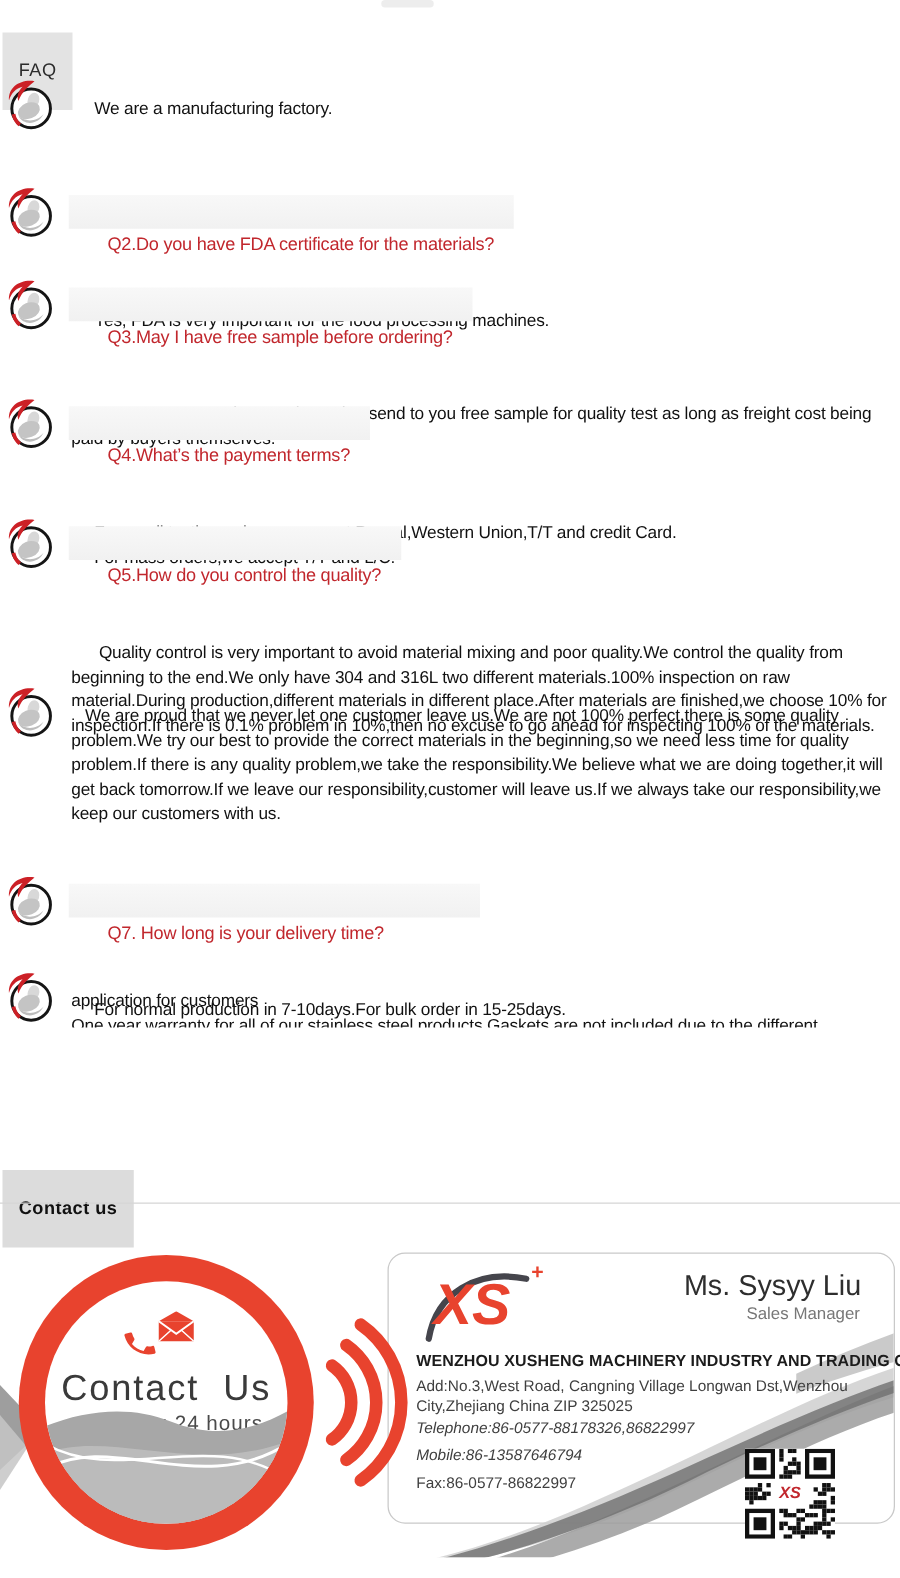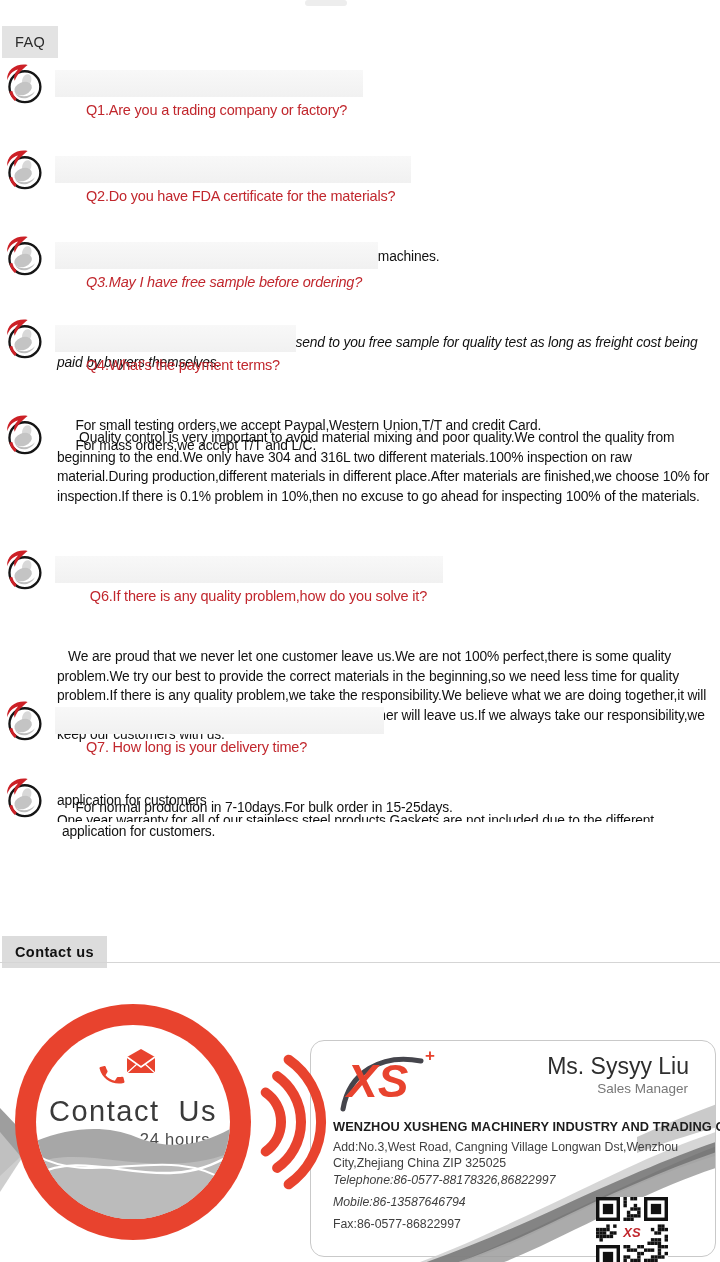"FAQ" .tab { padding: 8px 13px -> 23px 13px }
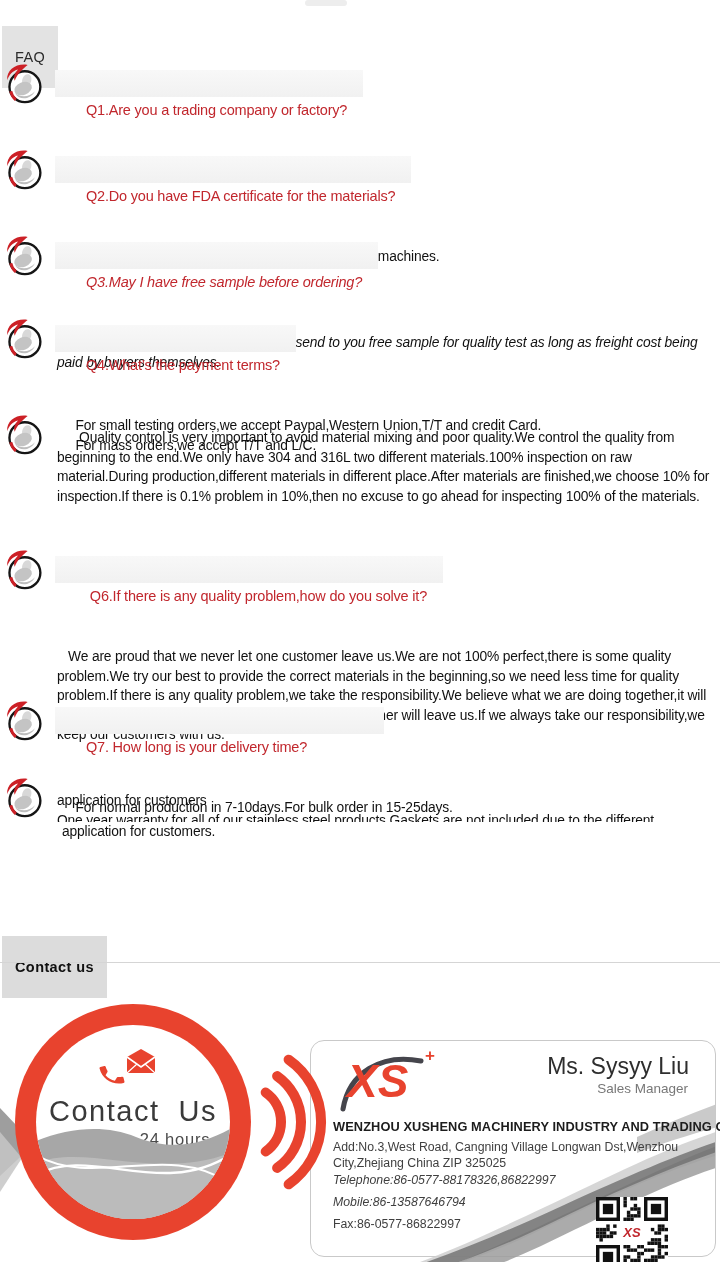"Q1.Are you a trading company" div.q-bar { html: <div> <span>Q1.Are you a trading company or factory?</span> </div> -> none }
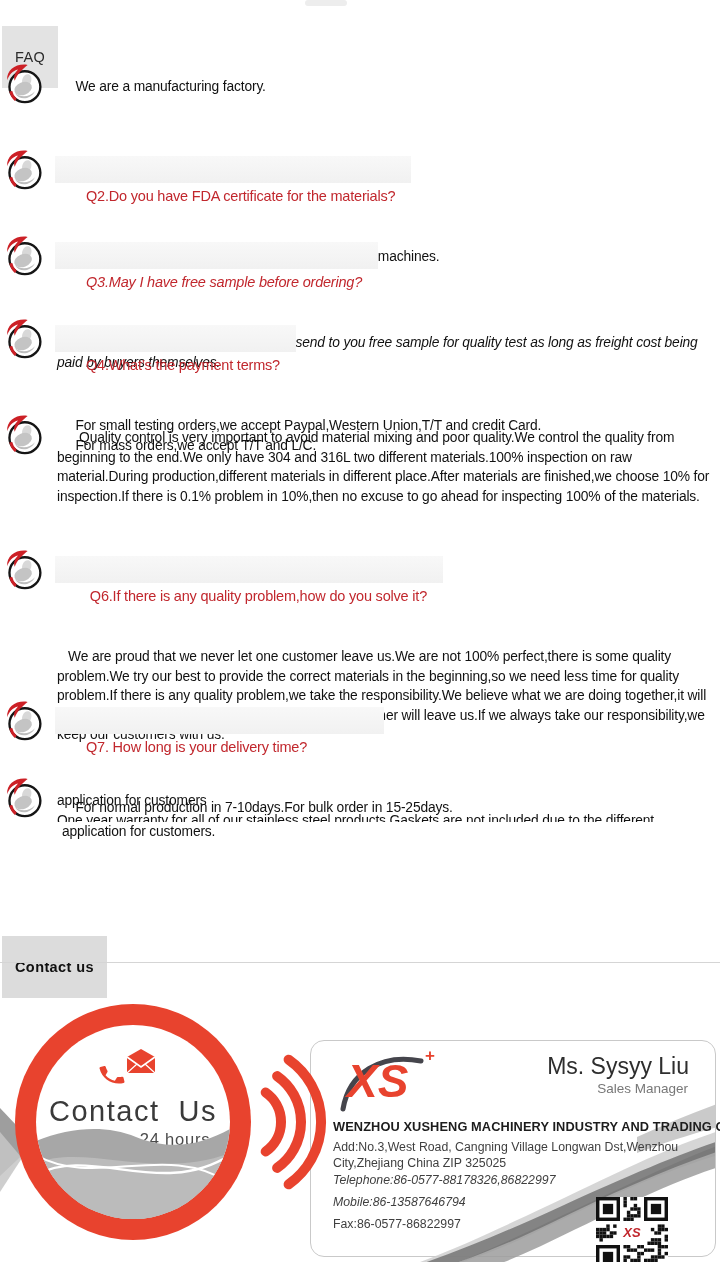"Q3.May I have free sample" .faq-item:nth-of-type(3) { font-style: italic -> none; top: 234px -> 222px }
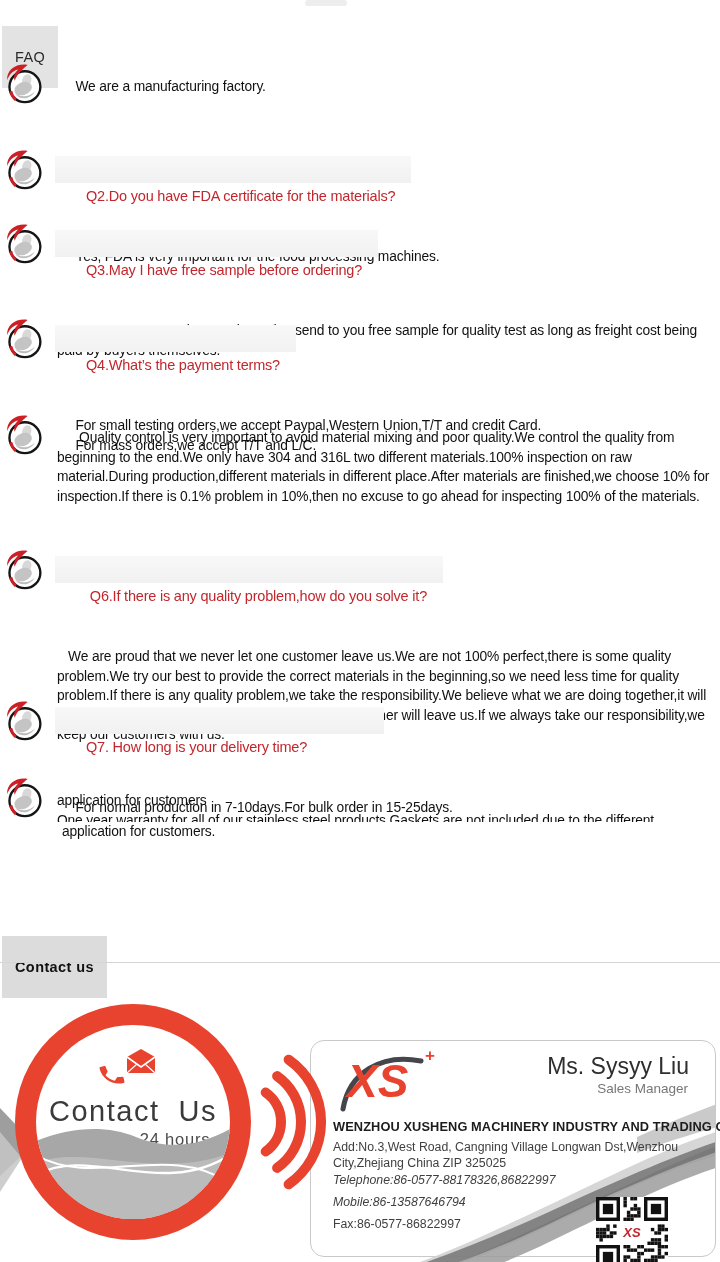"Q5.How do you control the" div.q-bar { html: none -> <div> <span>Q5.How do you control the quality?</span> </div> }
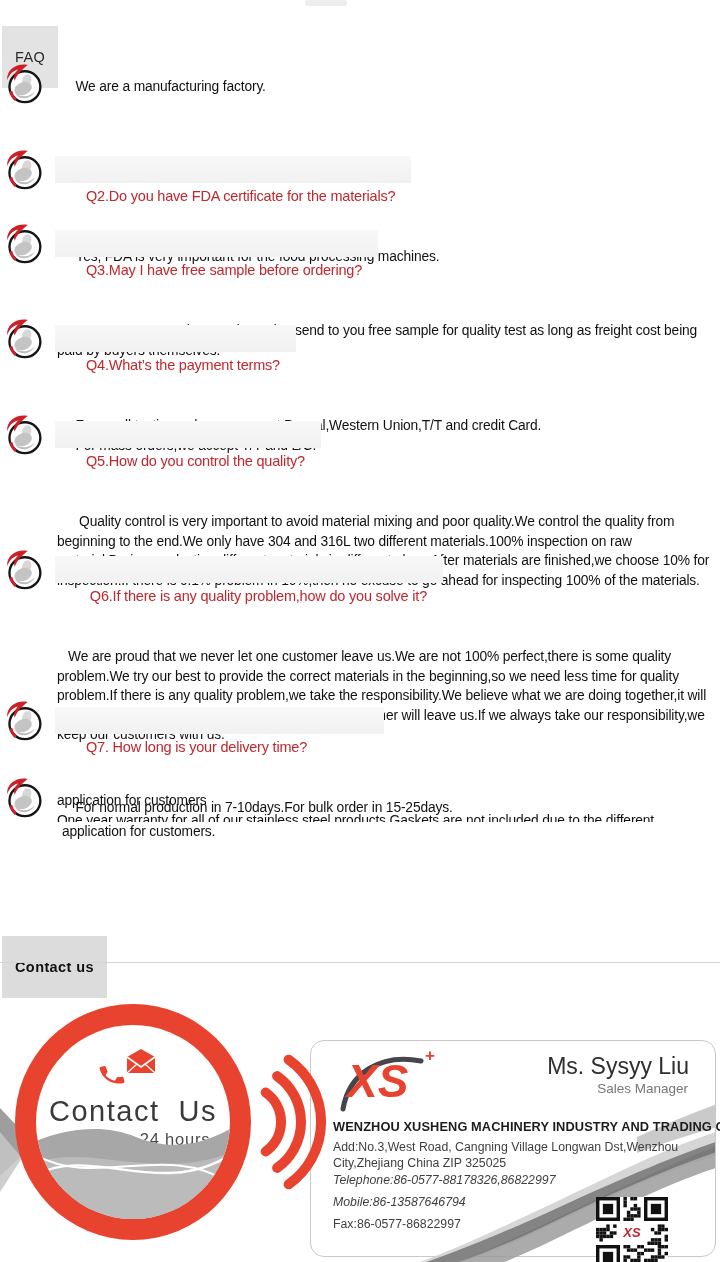"Q6.If there is any quality" div.q-bar { html: <div> <span> Q6.If there is any quality problem,how do you solve it?</span> </div> -> none }
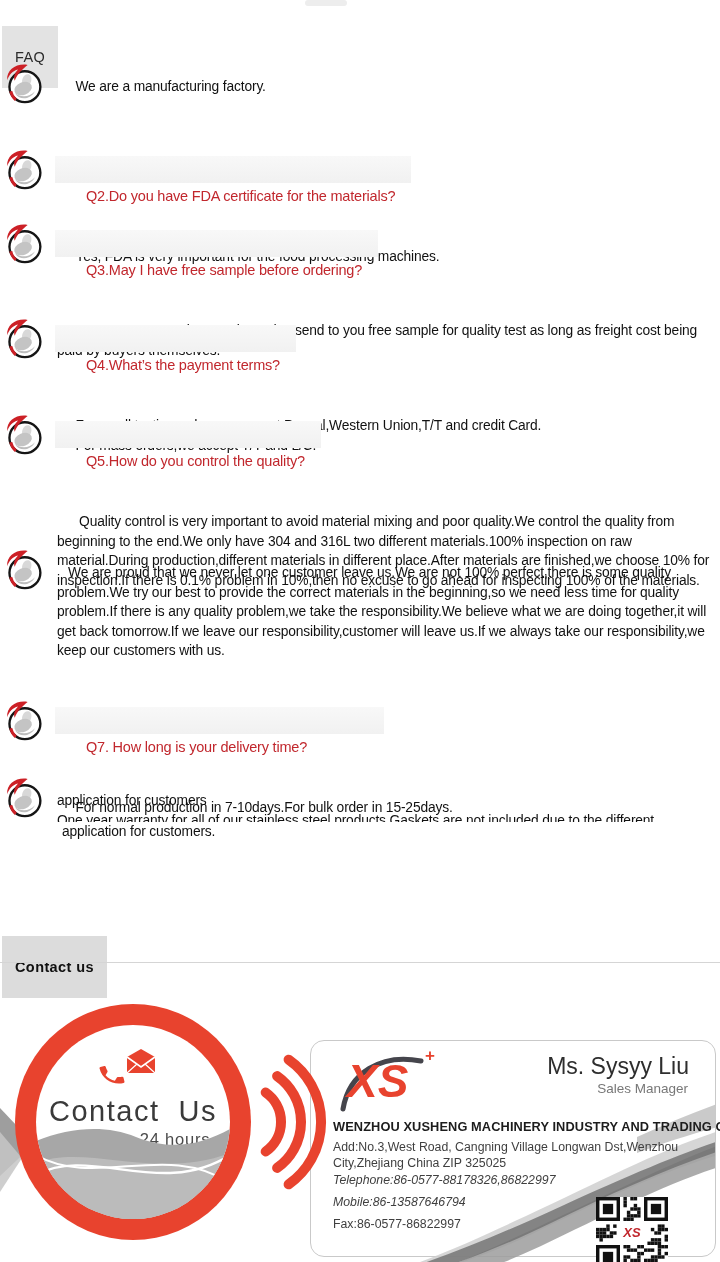"application for customers." div.a-line { html: <div>application for customers.</div> -> none }
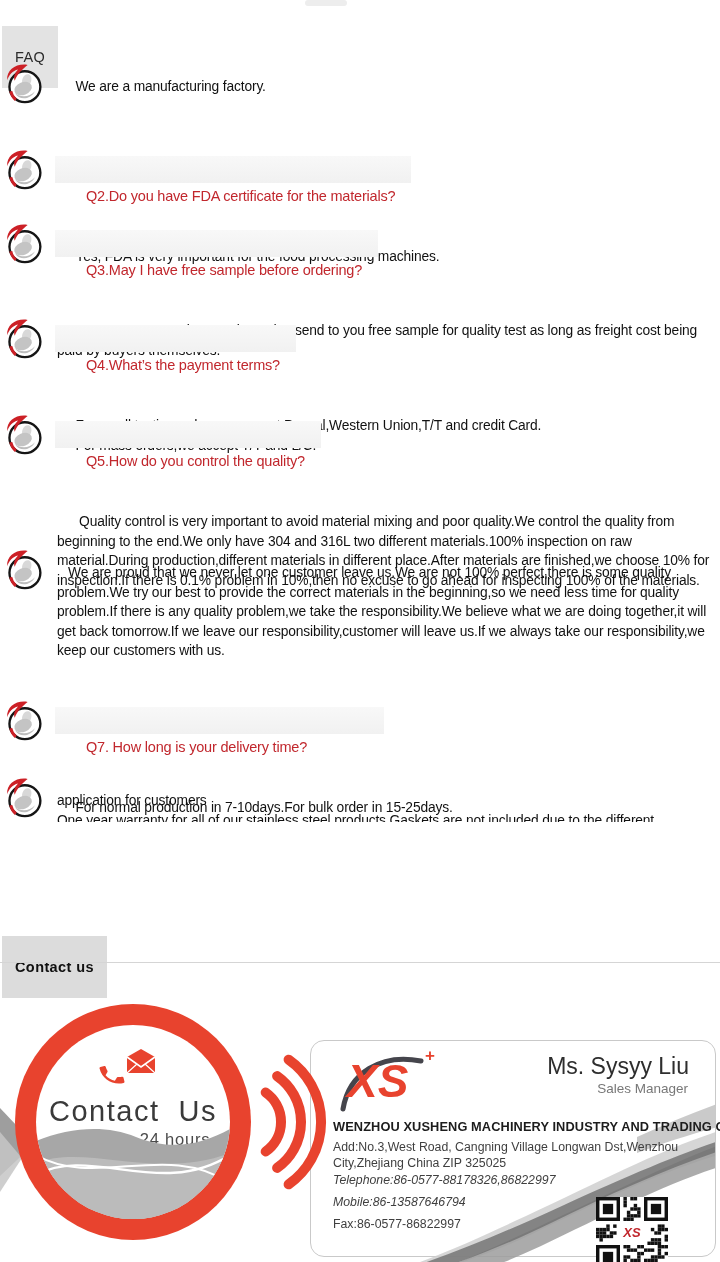"XS" #card { margin-top: 38px -> none }
